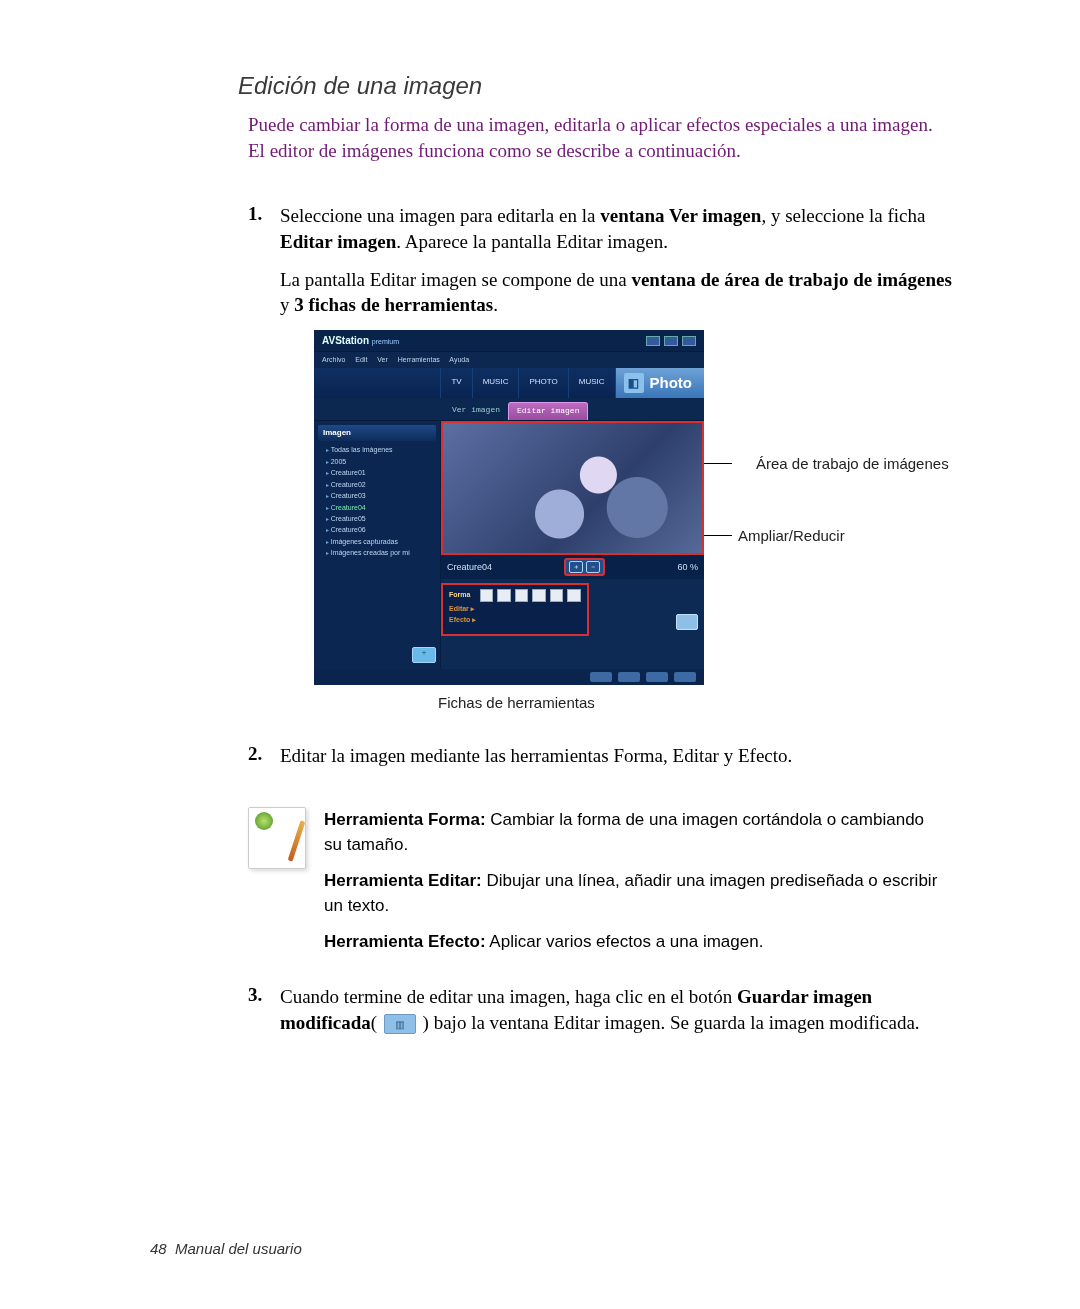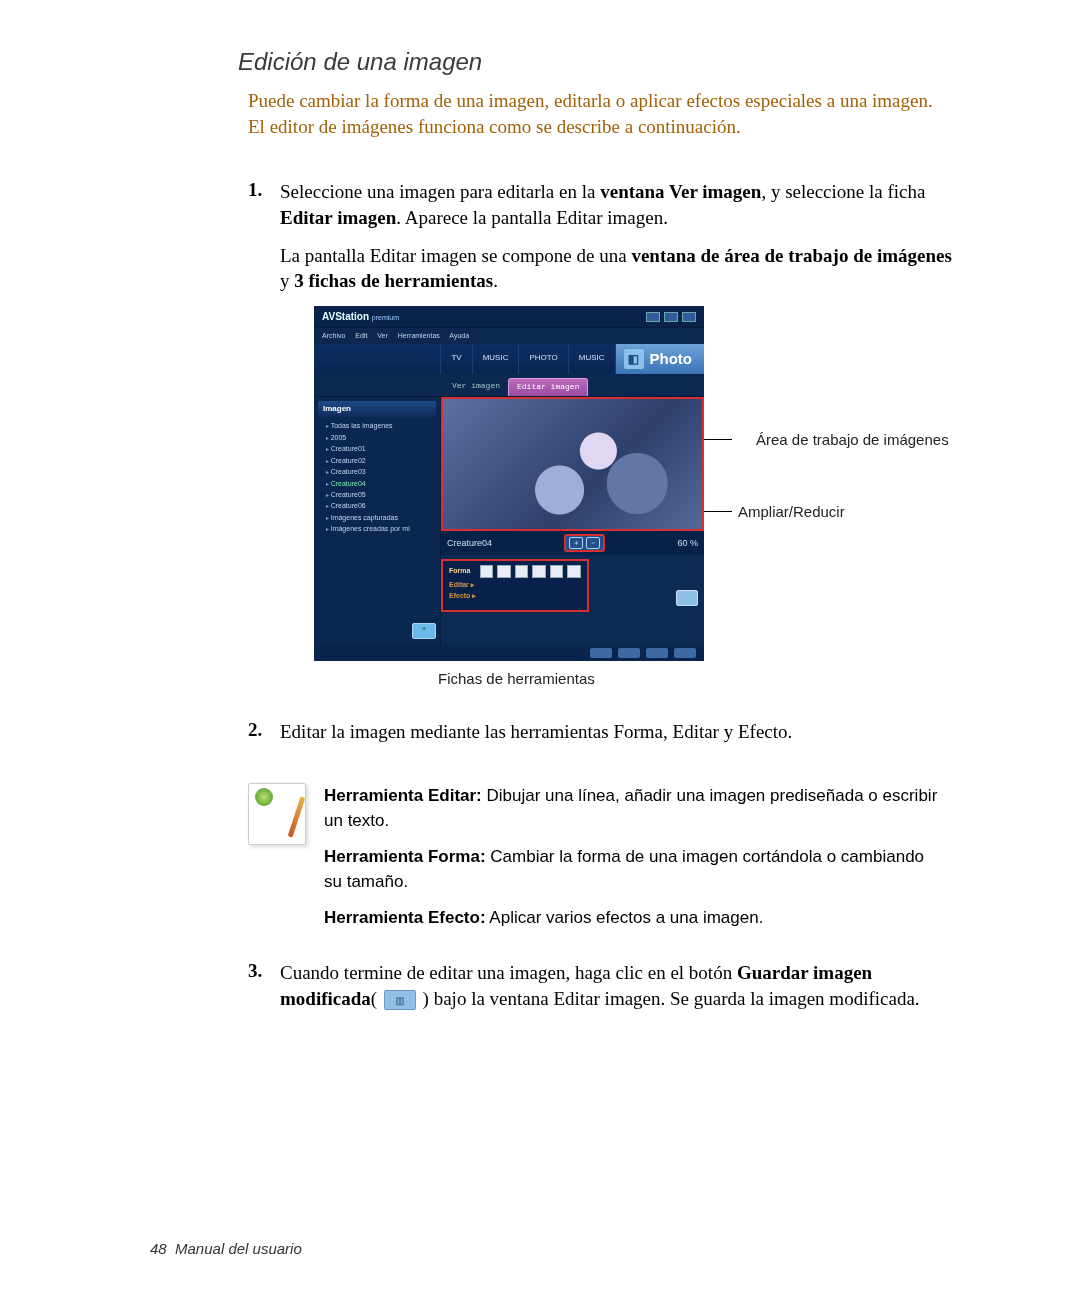"Edición de una imagen" .page { padding: 48px 140px 60px 150px -> 72px 140px 60px 150px }
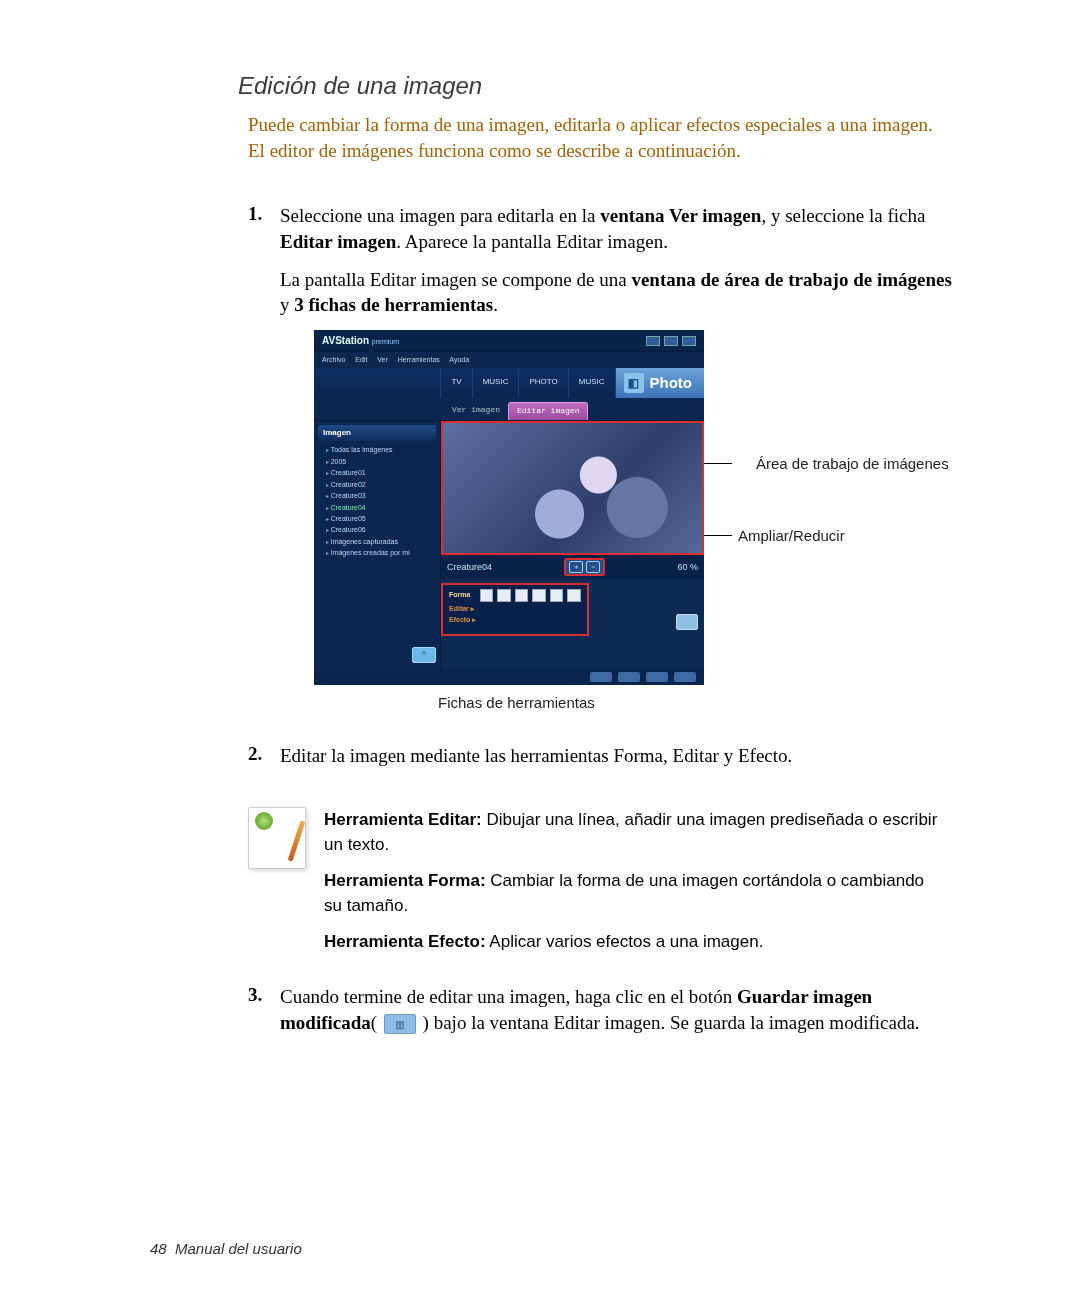"Puede cambiar la forma de" p.intro { color: #a16207 -> #701a75 }
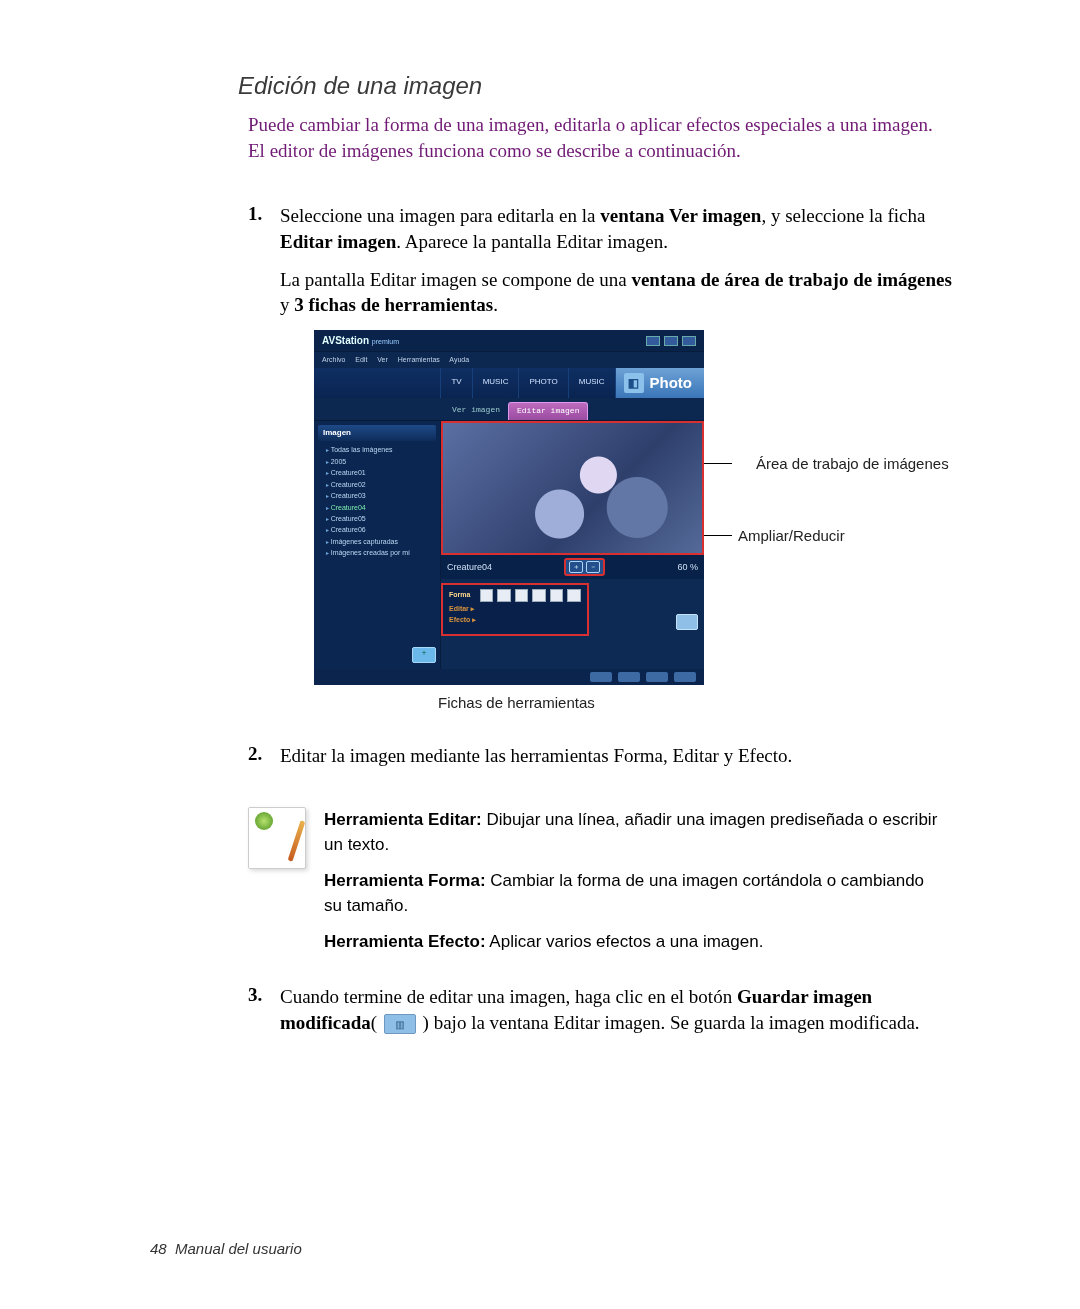"Herramienta Editar: Dibujar una línea," p { order: before "Herramienta Forma: Cambiar la forma" -> after "Herramienta Forma: Cambiar la forma" }
